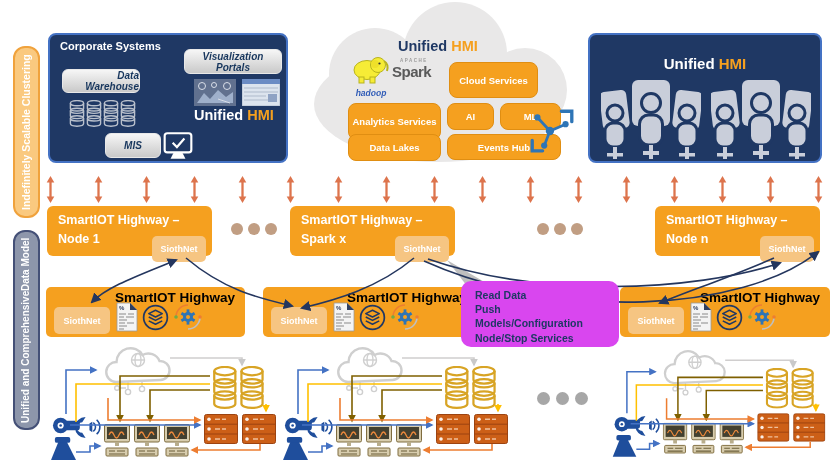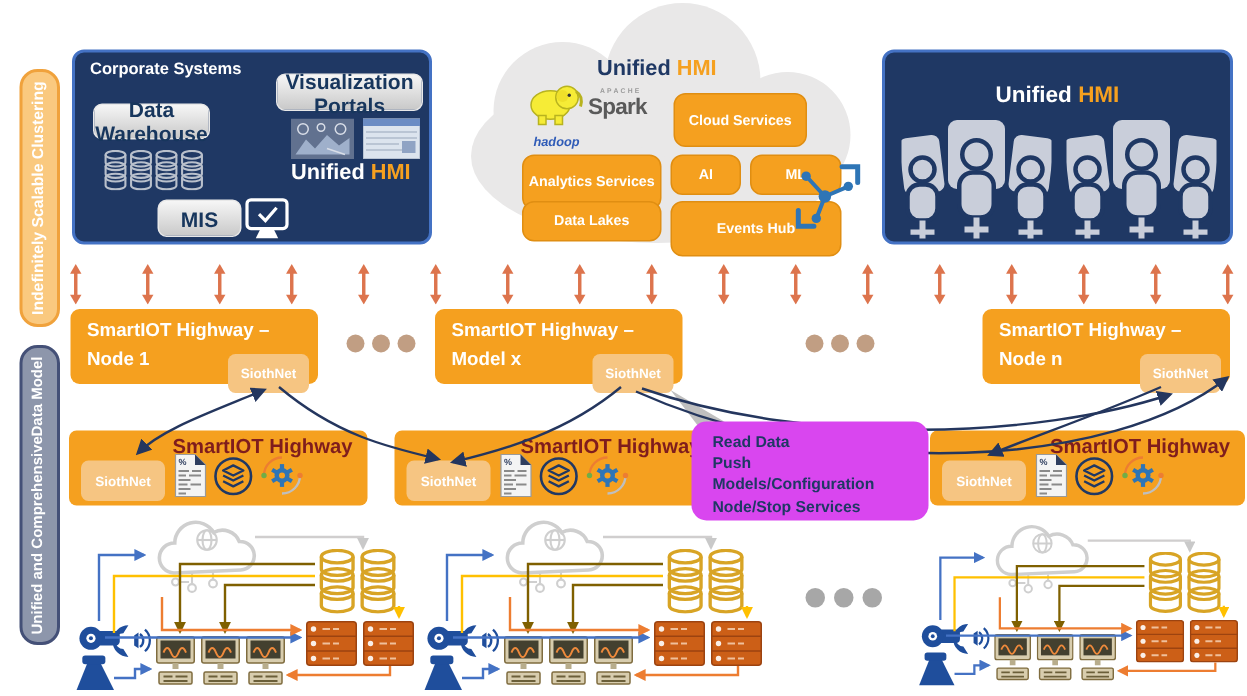"Visualization Portals" .graypill { font-size: 14px -> 10px; font-style: none -> italic }
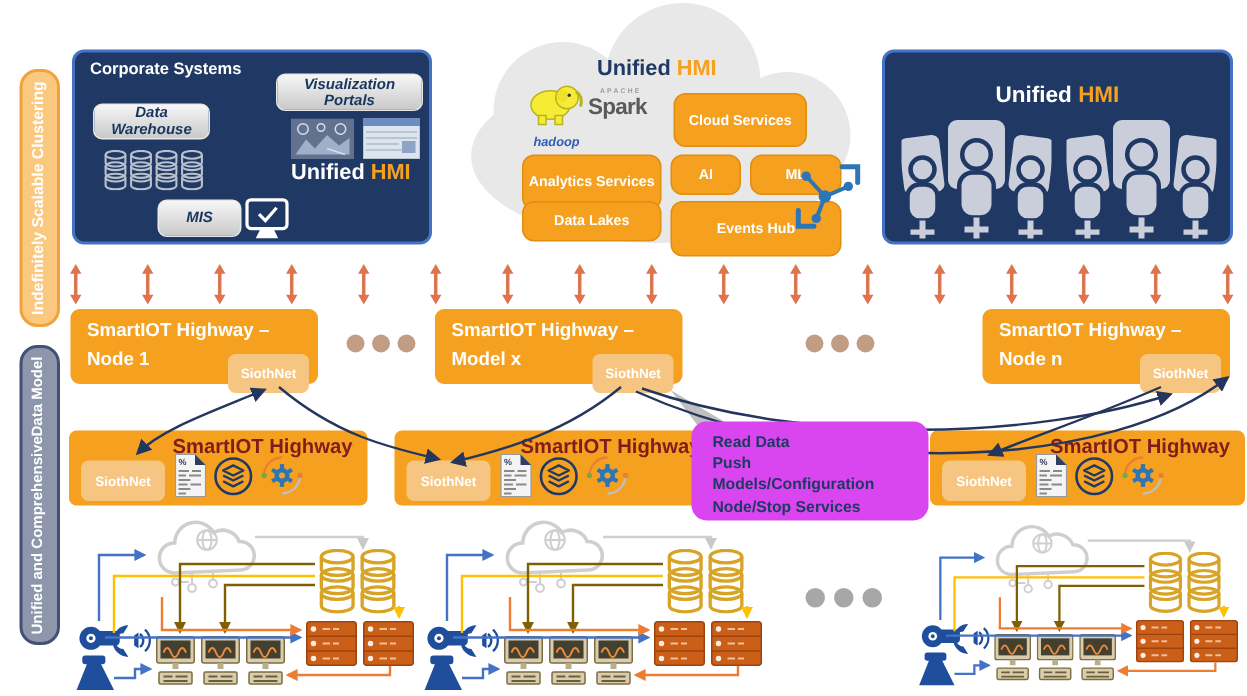"Data Warehouse" div.abs { text-align: none -> right }
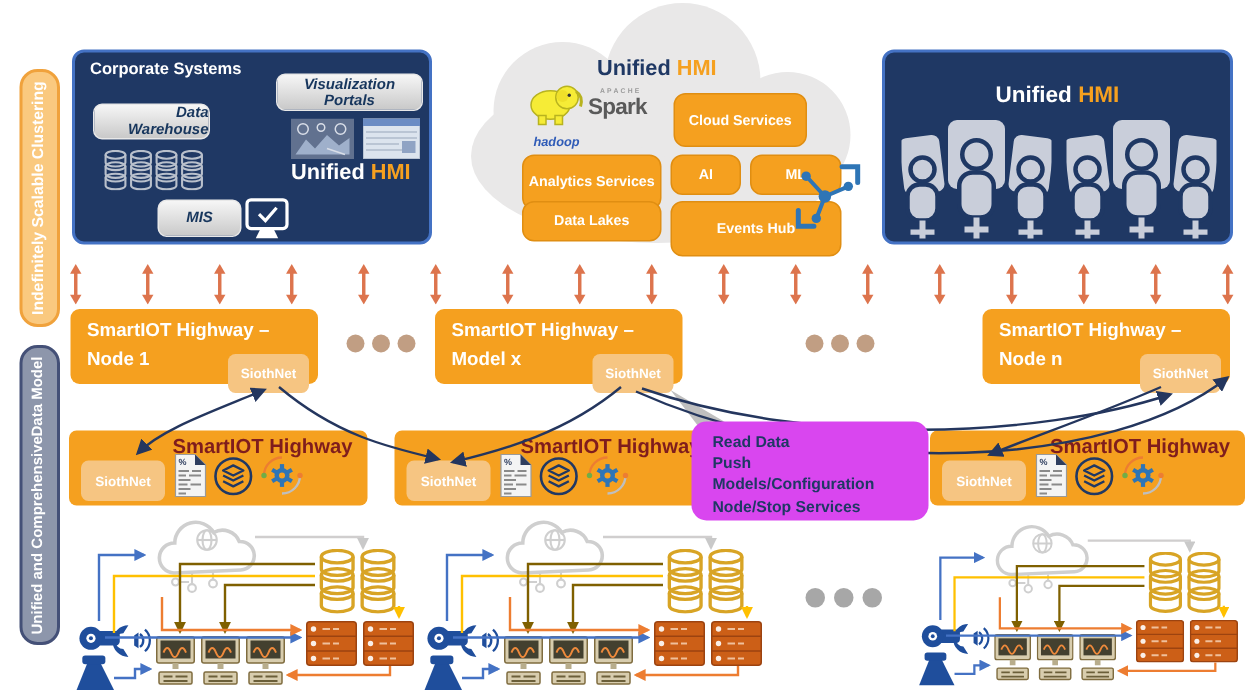"Events Hub" div.abs { height: 37px -> 26px }
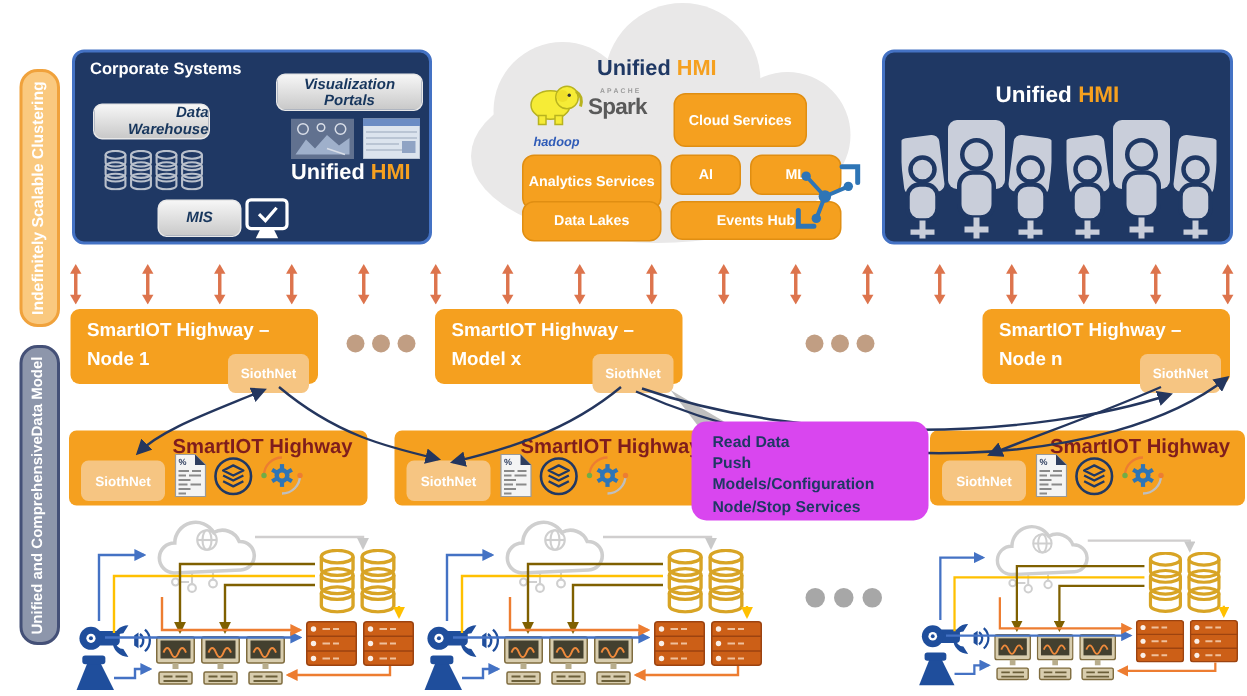"Model x" span { text: Model -> Spark }
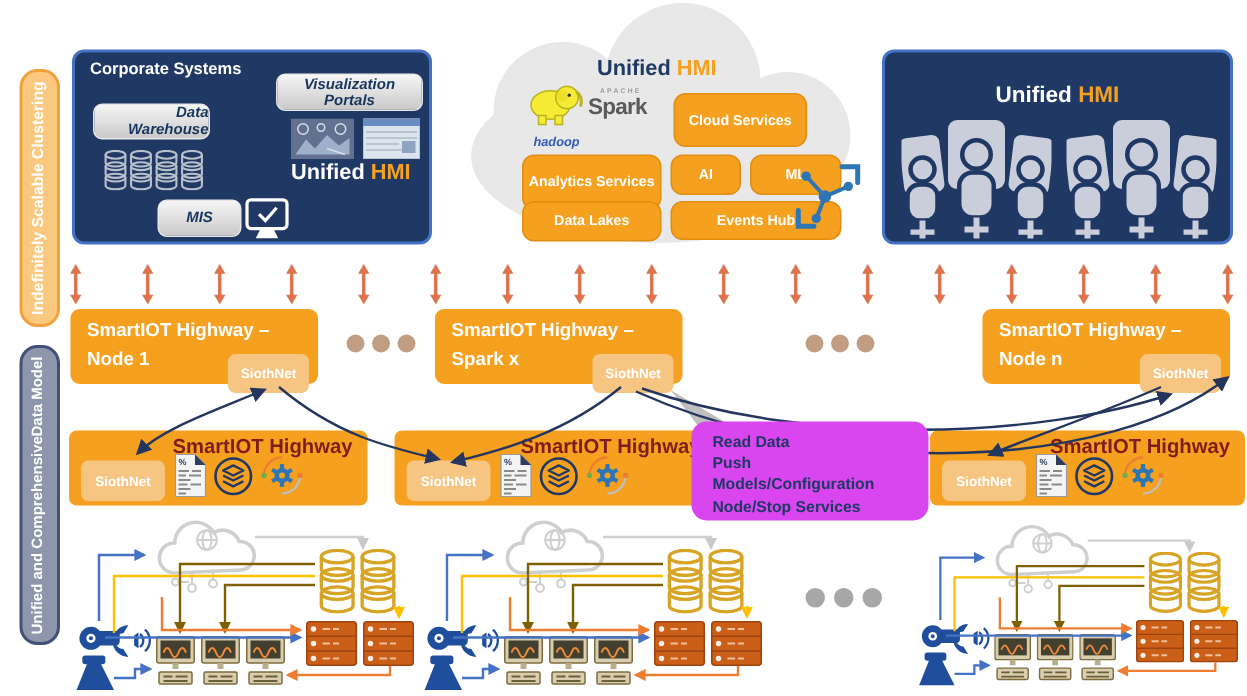"SmartIOT Highway" .hwtitle { color: #7f1d1d -> #000000 }
